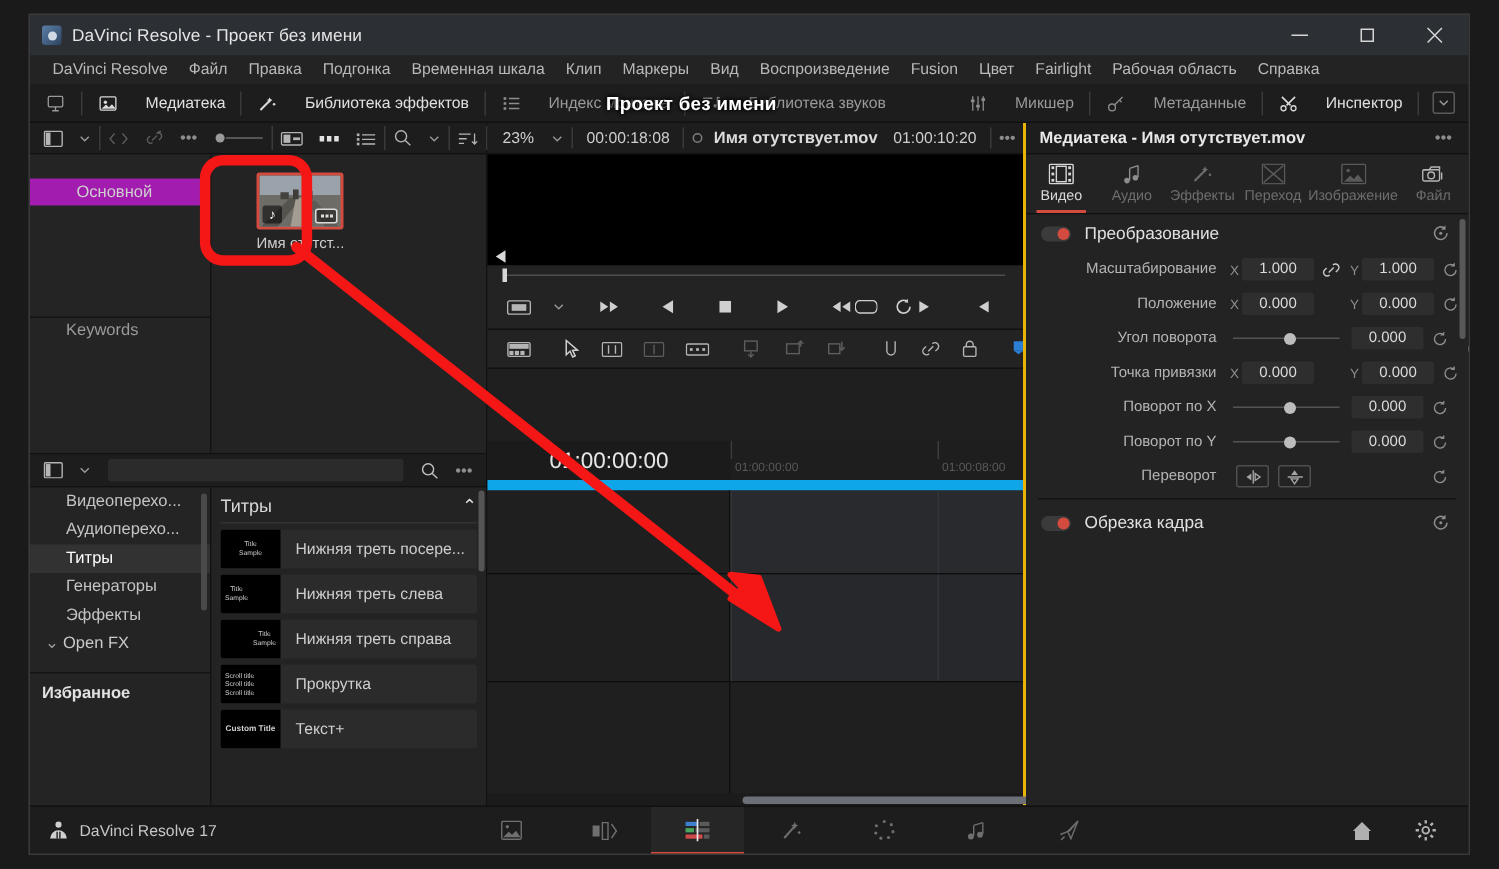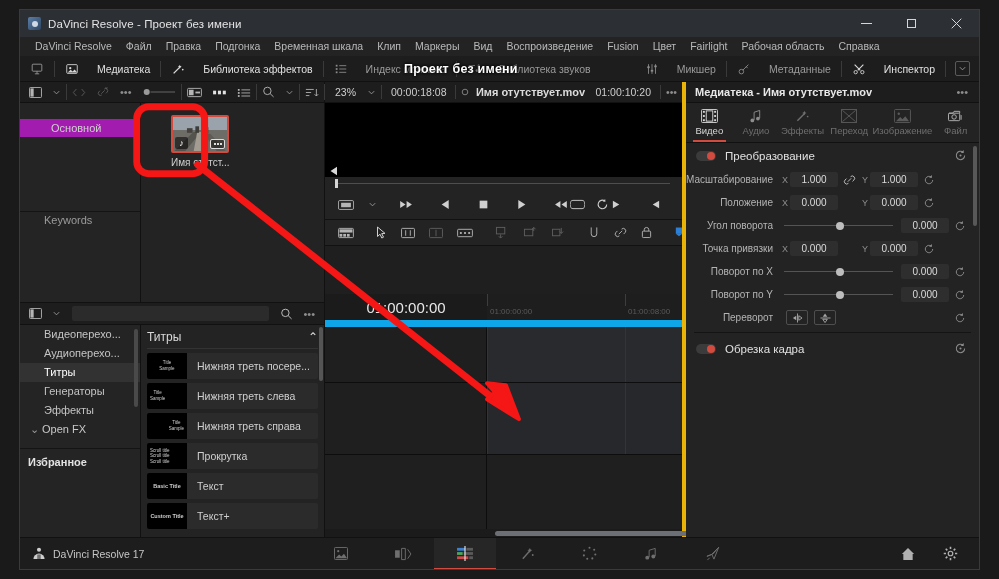"Медиатека - Имя отутствует.mov" .col-right { border-left: 4px solid #eab308 -> 2px solid #eab308 }
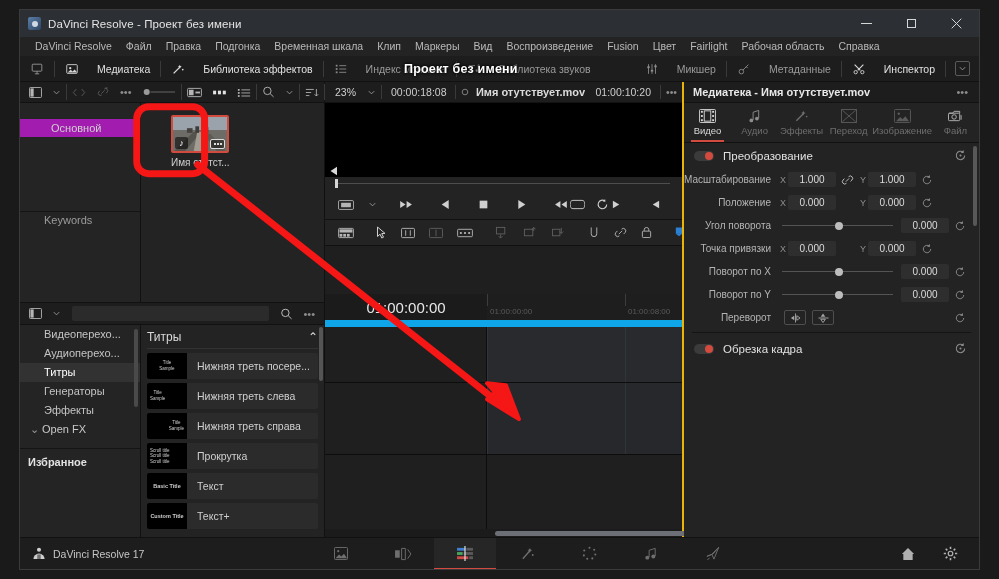"Масштабирование" .prow { margin-left: none -> 40px }
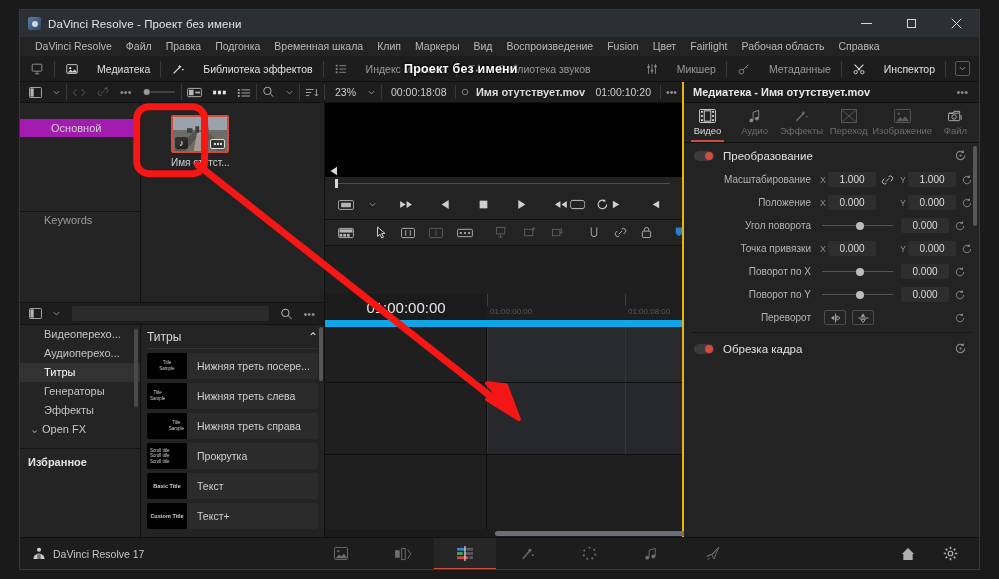"Текст" div.fx-row { html: <div> <div> <span>Basic Title</span> </div> <div>Текст</div> </div> -> none }
